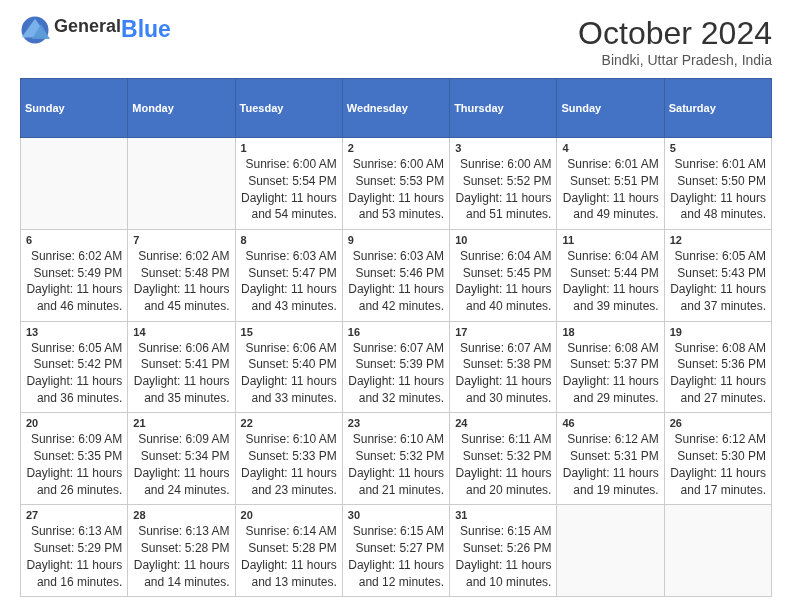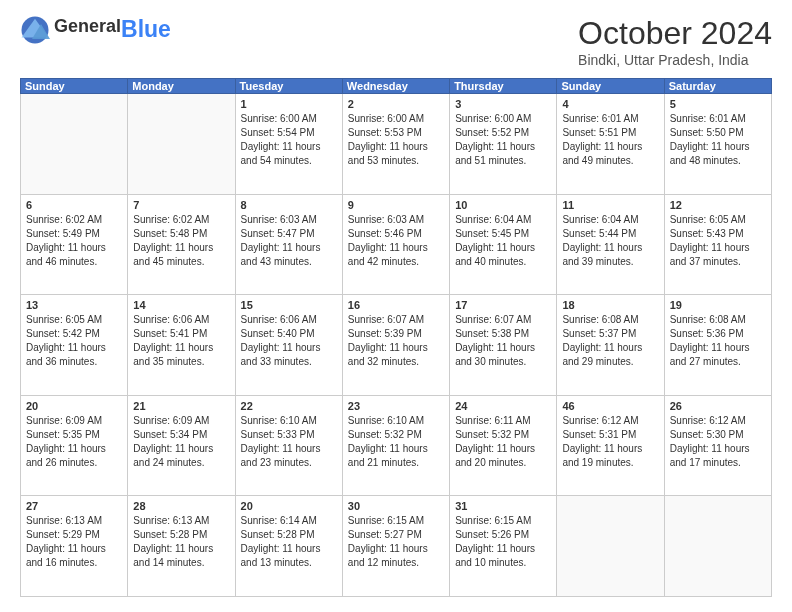"October 2024" .title-section { text-align: left -> right }
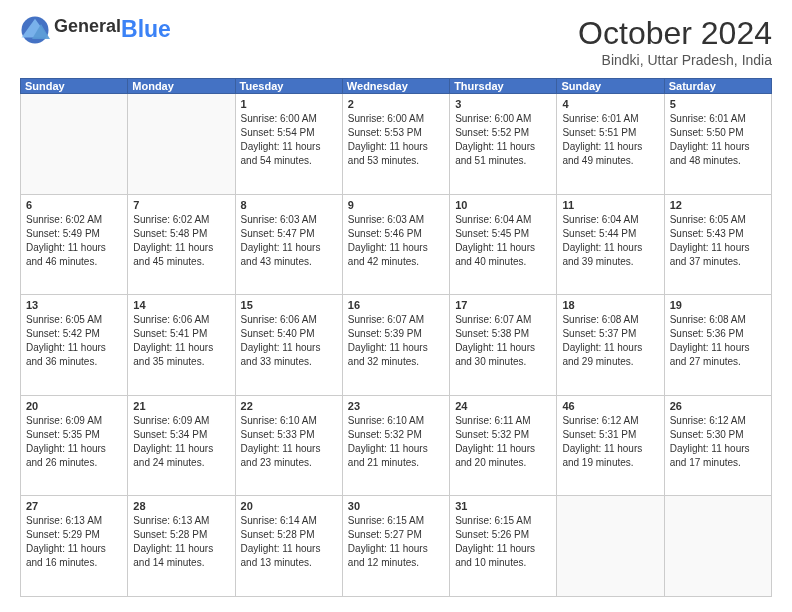"Sunday" .calendar th { padding: 1px 4px -> 23px 4px }
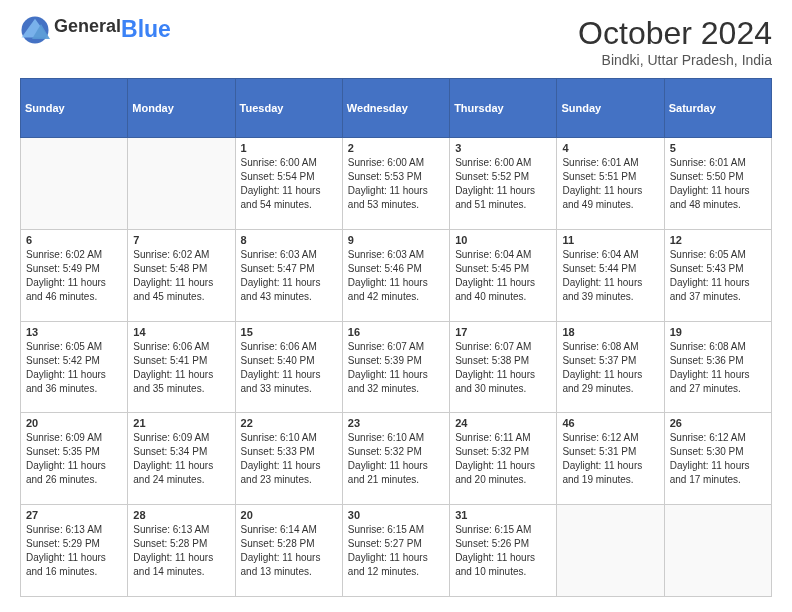"Sunrise: 6:00 AM" .day-info { font-size: 10px -> 12px; text-align: none -> right }
